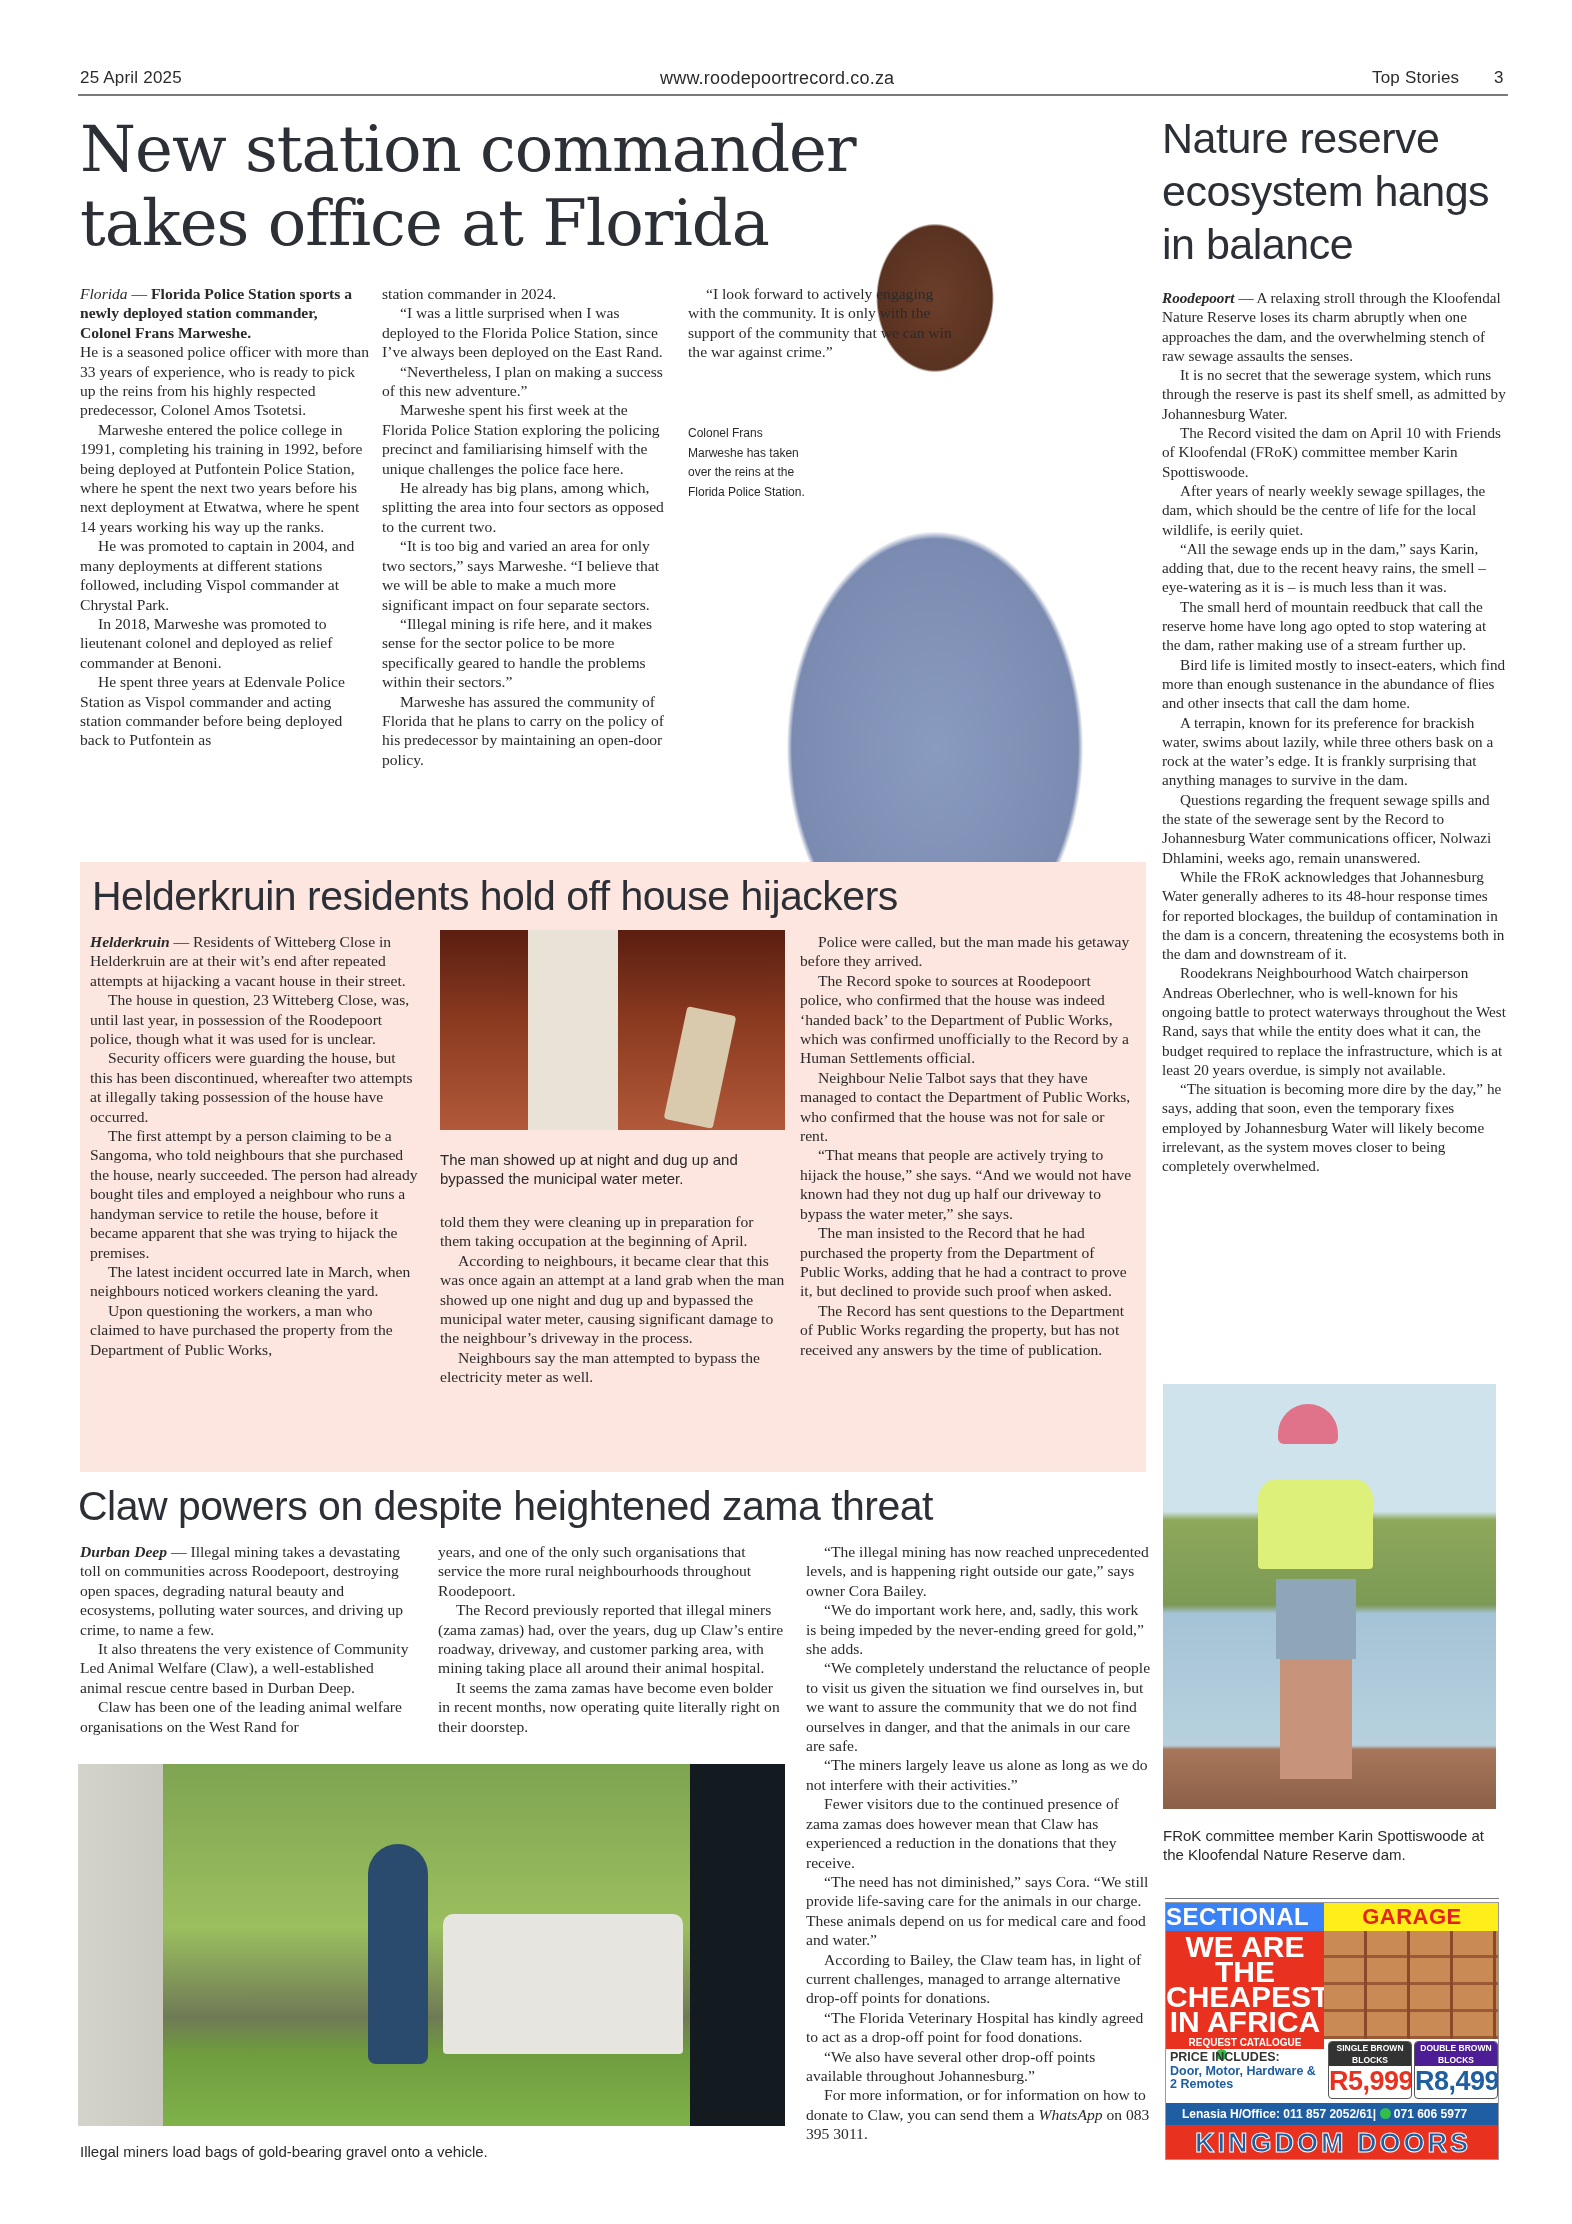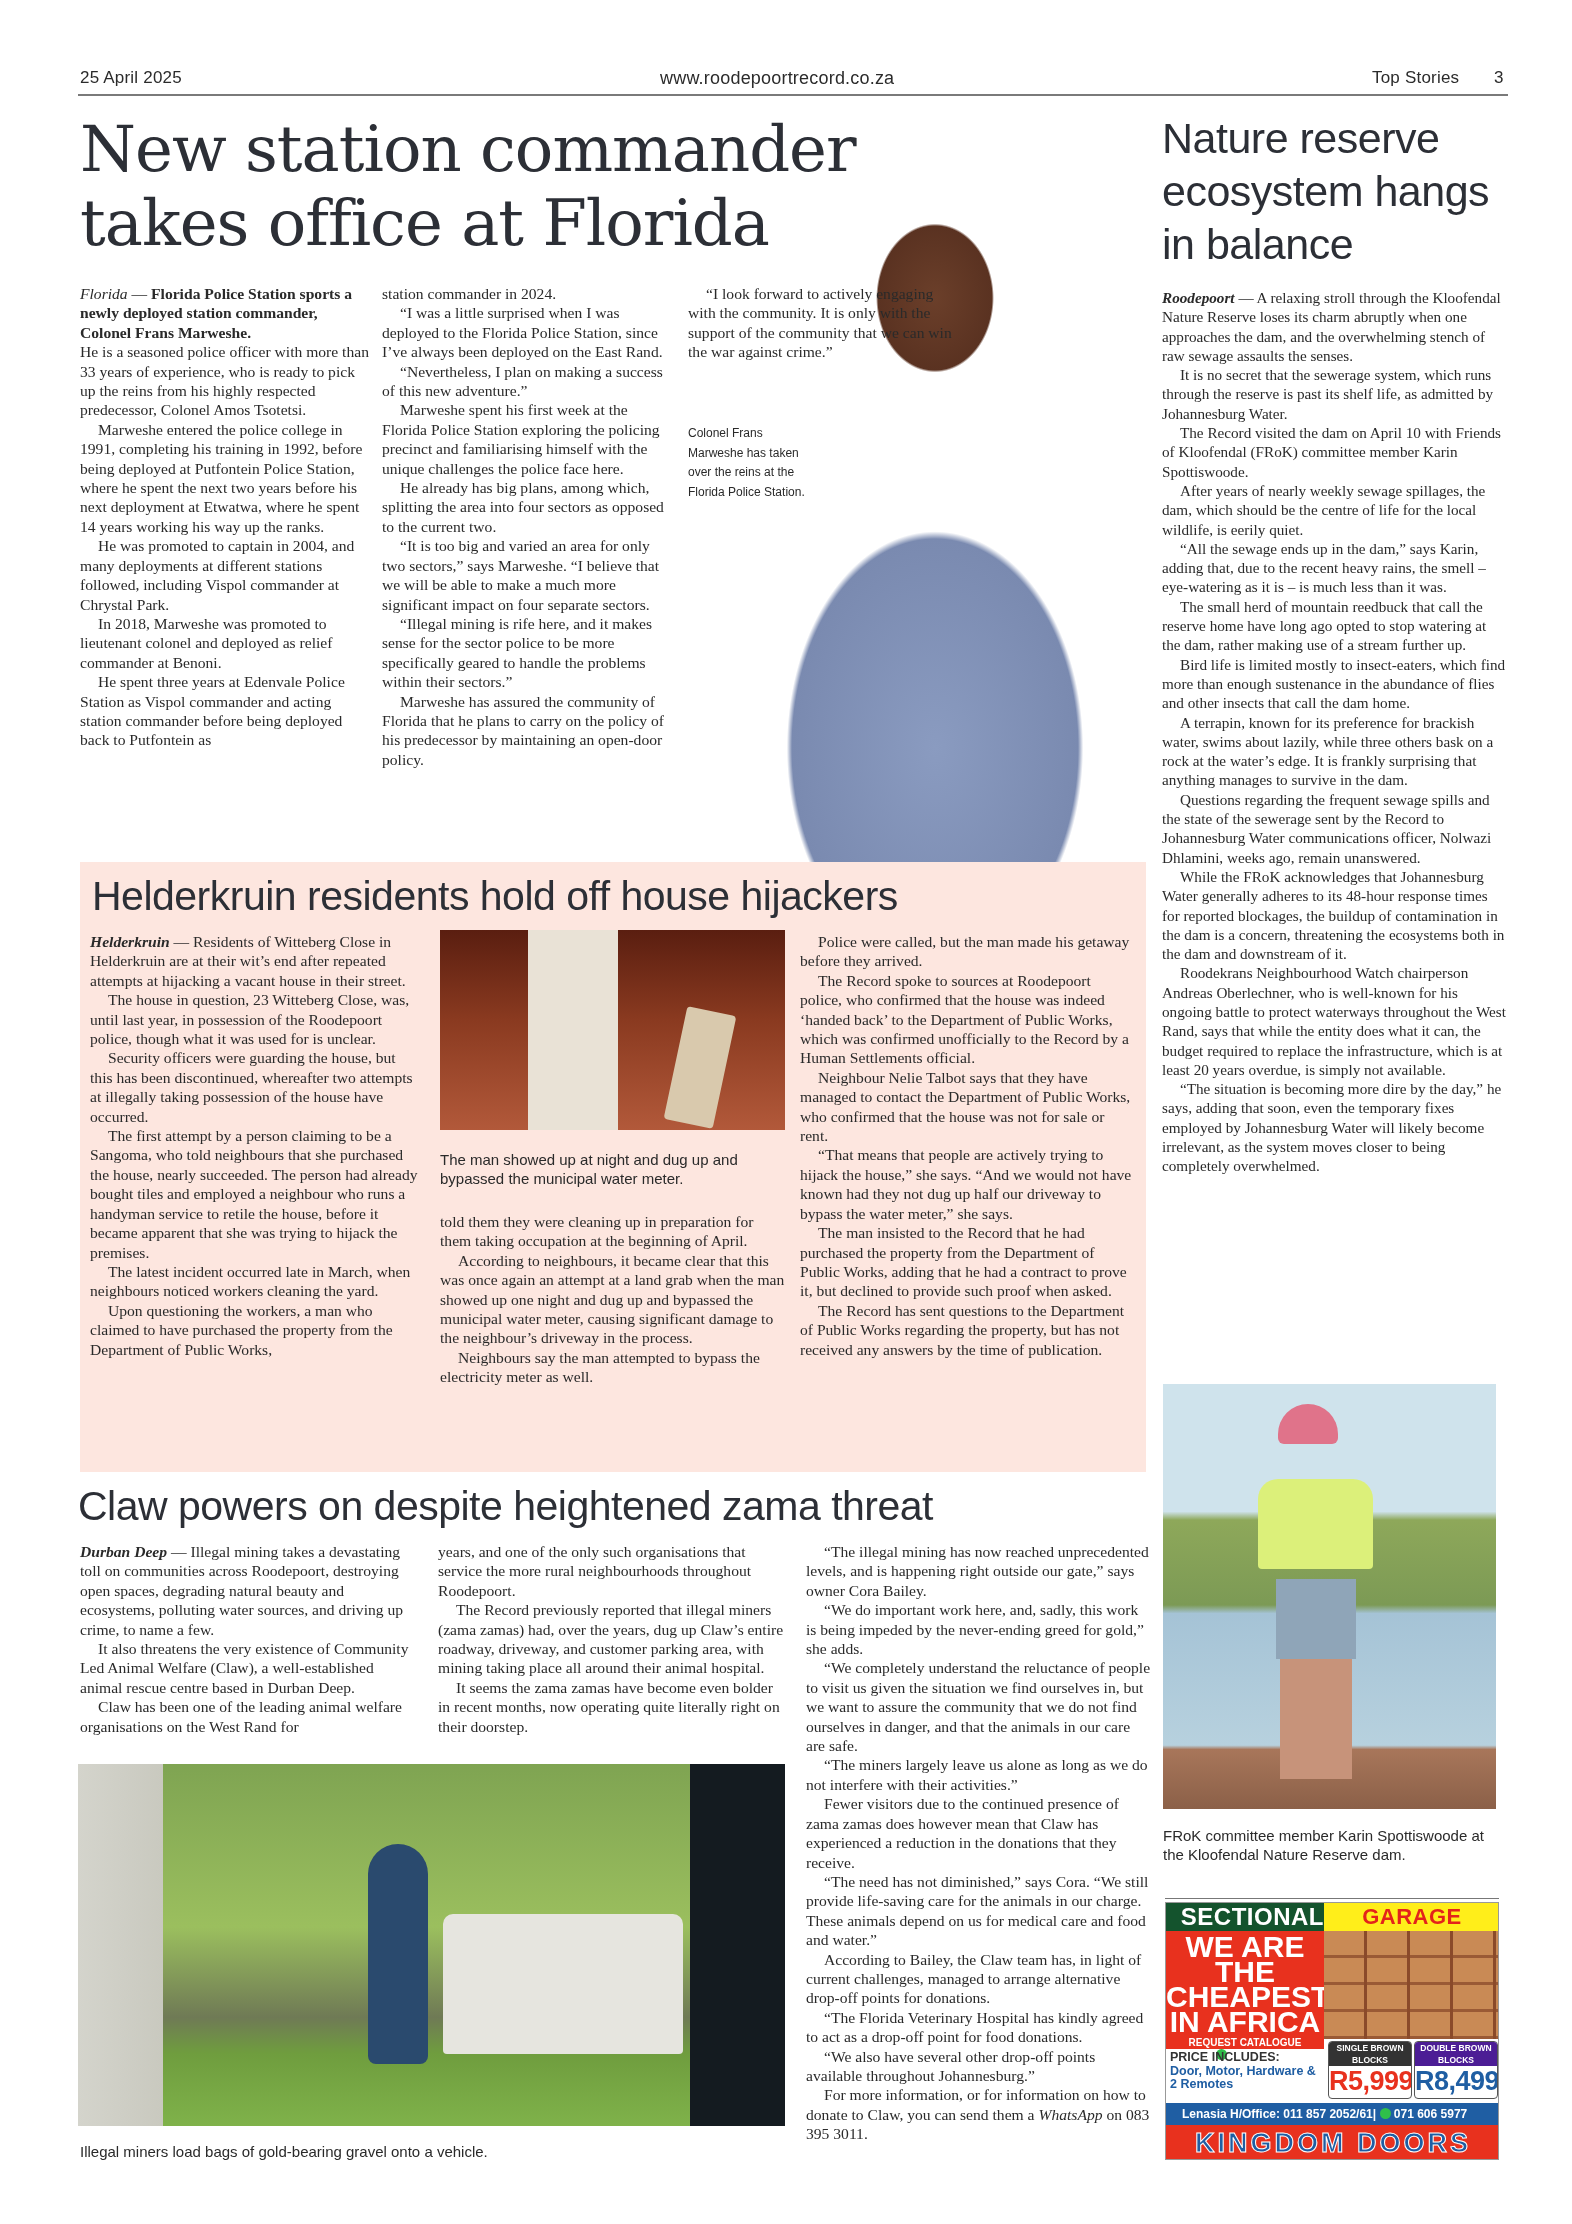"It is no secret that" p.ind { text: life -> smell }
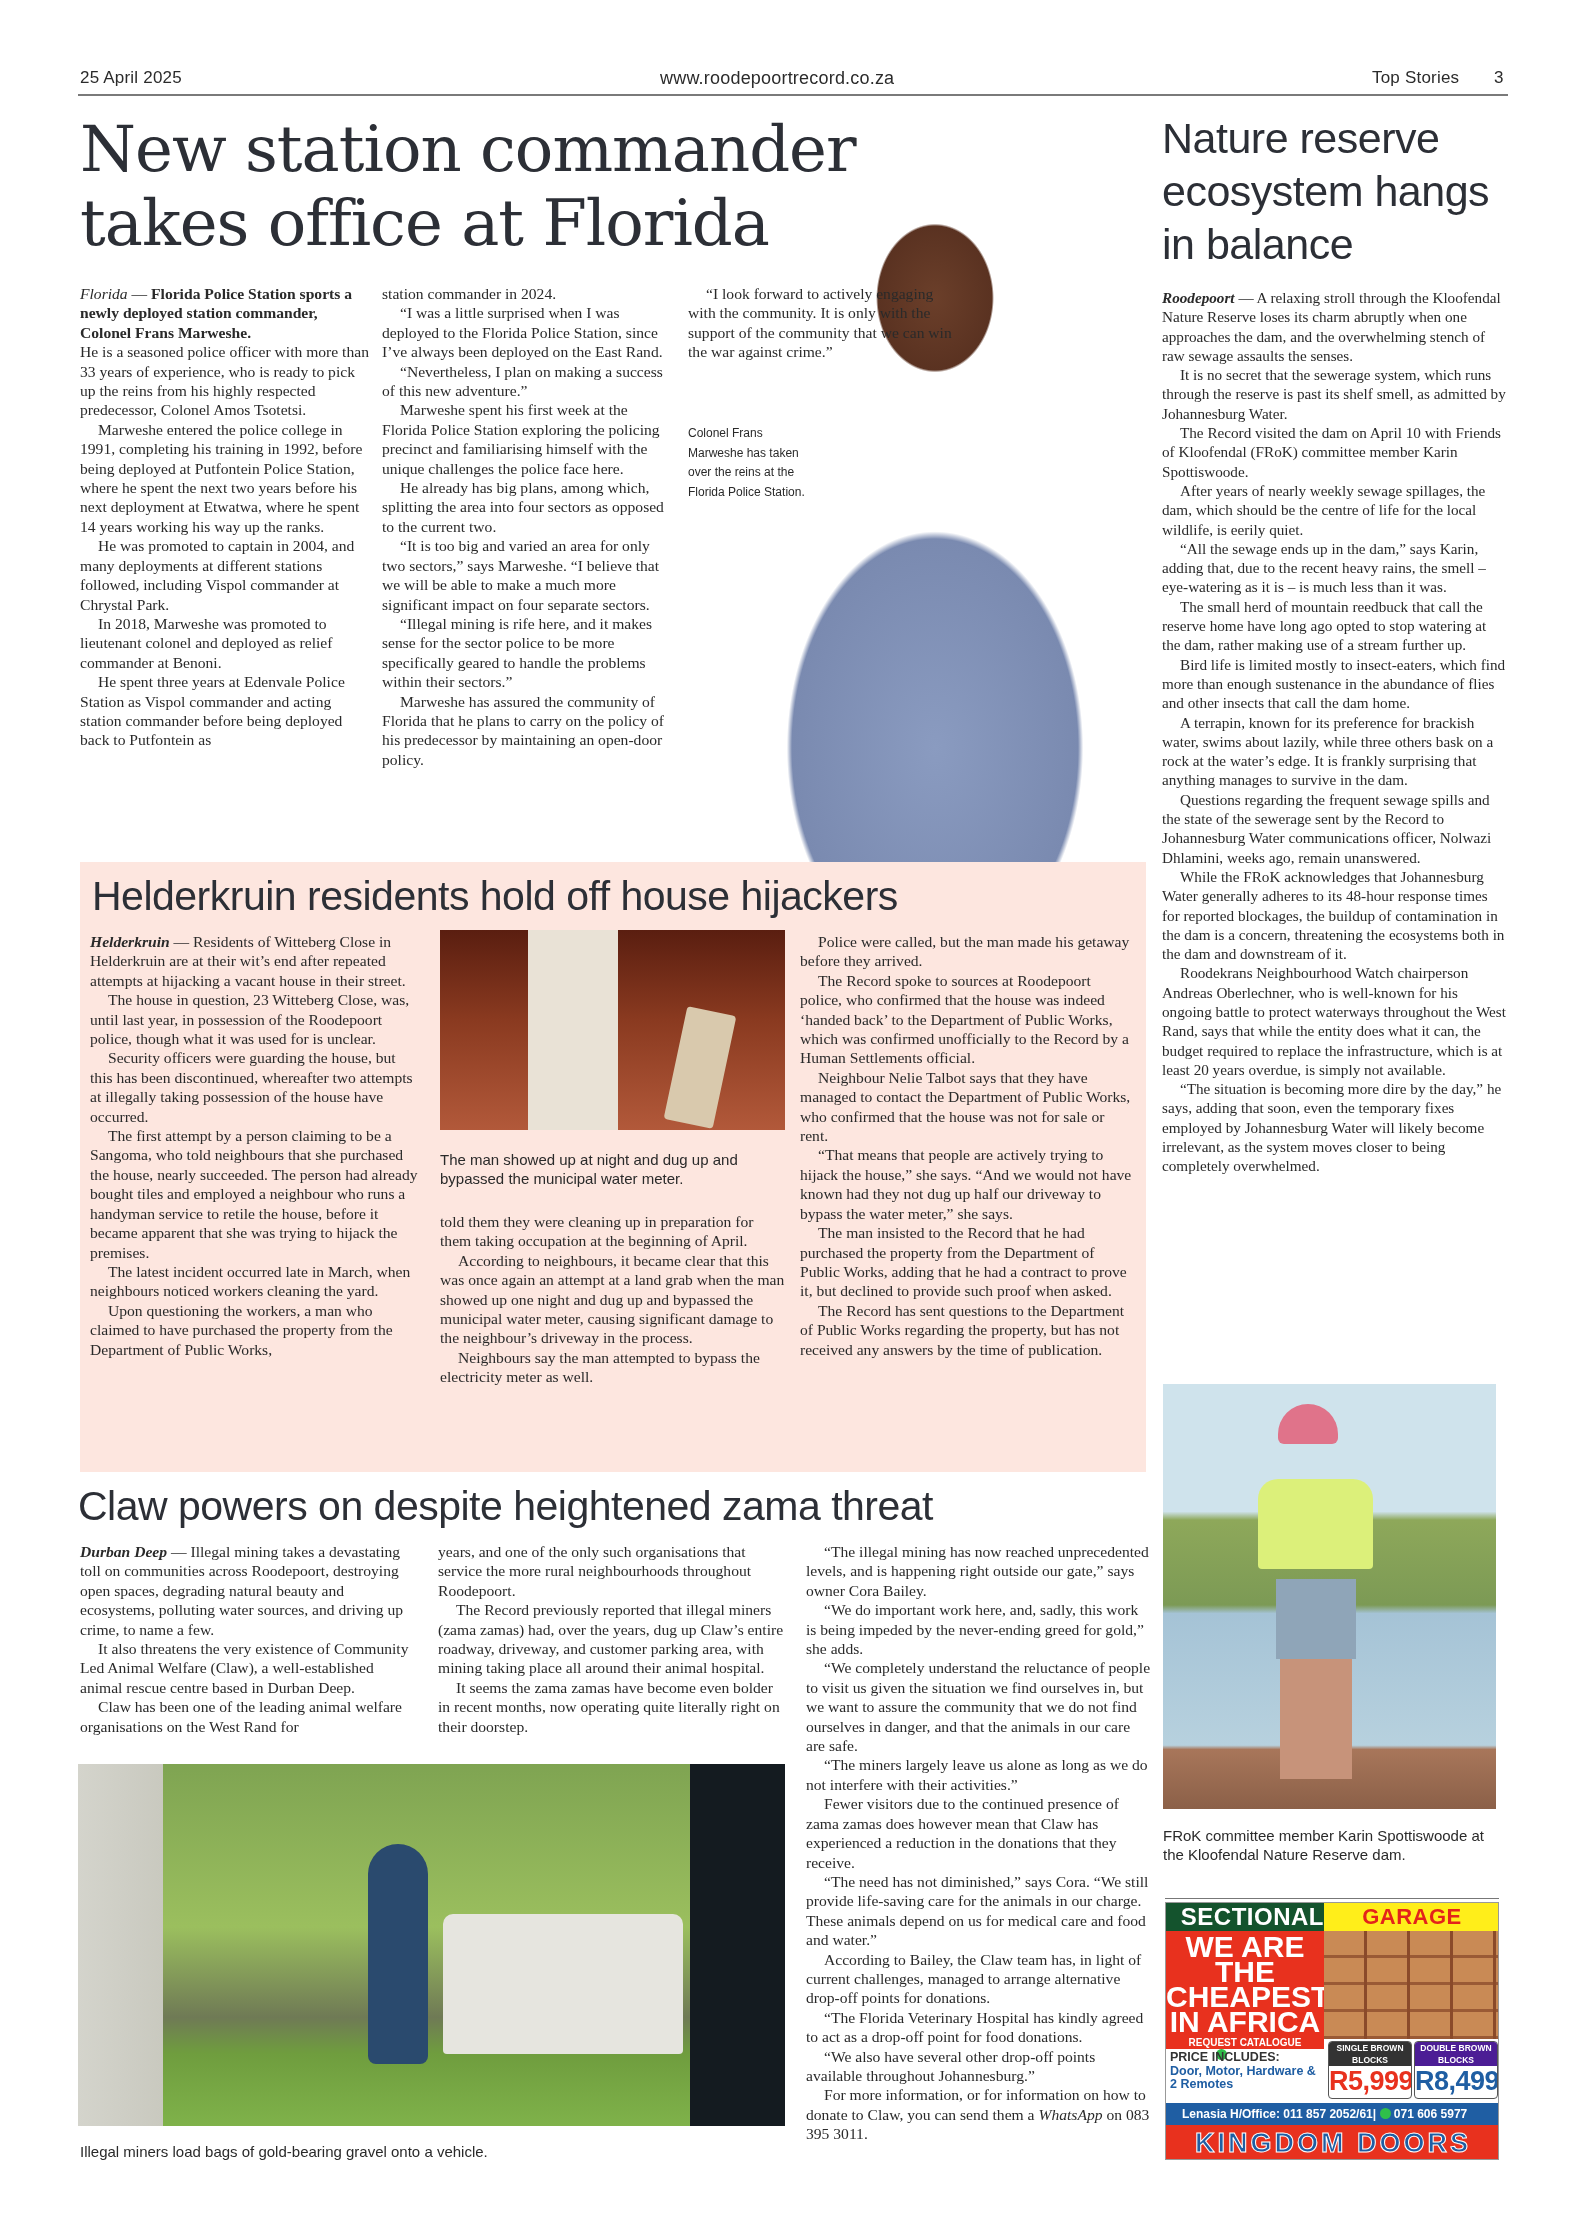"SECTIONAL" .ad-sectional { background: #14532d -> #3b82f6; text-align: right -> left }
